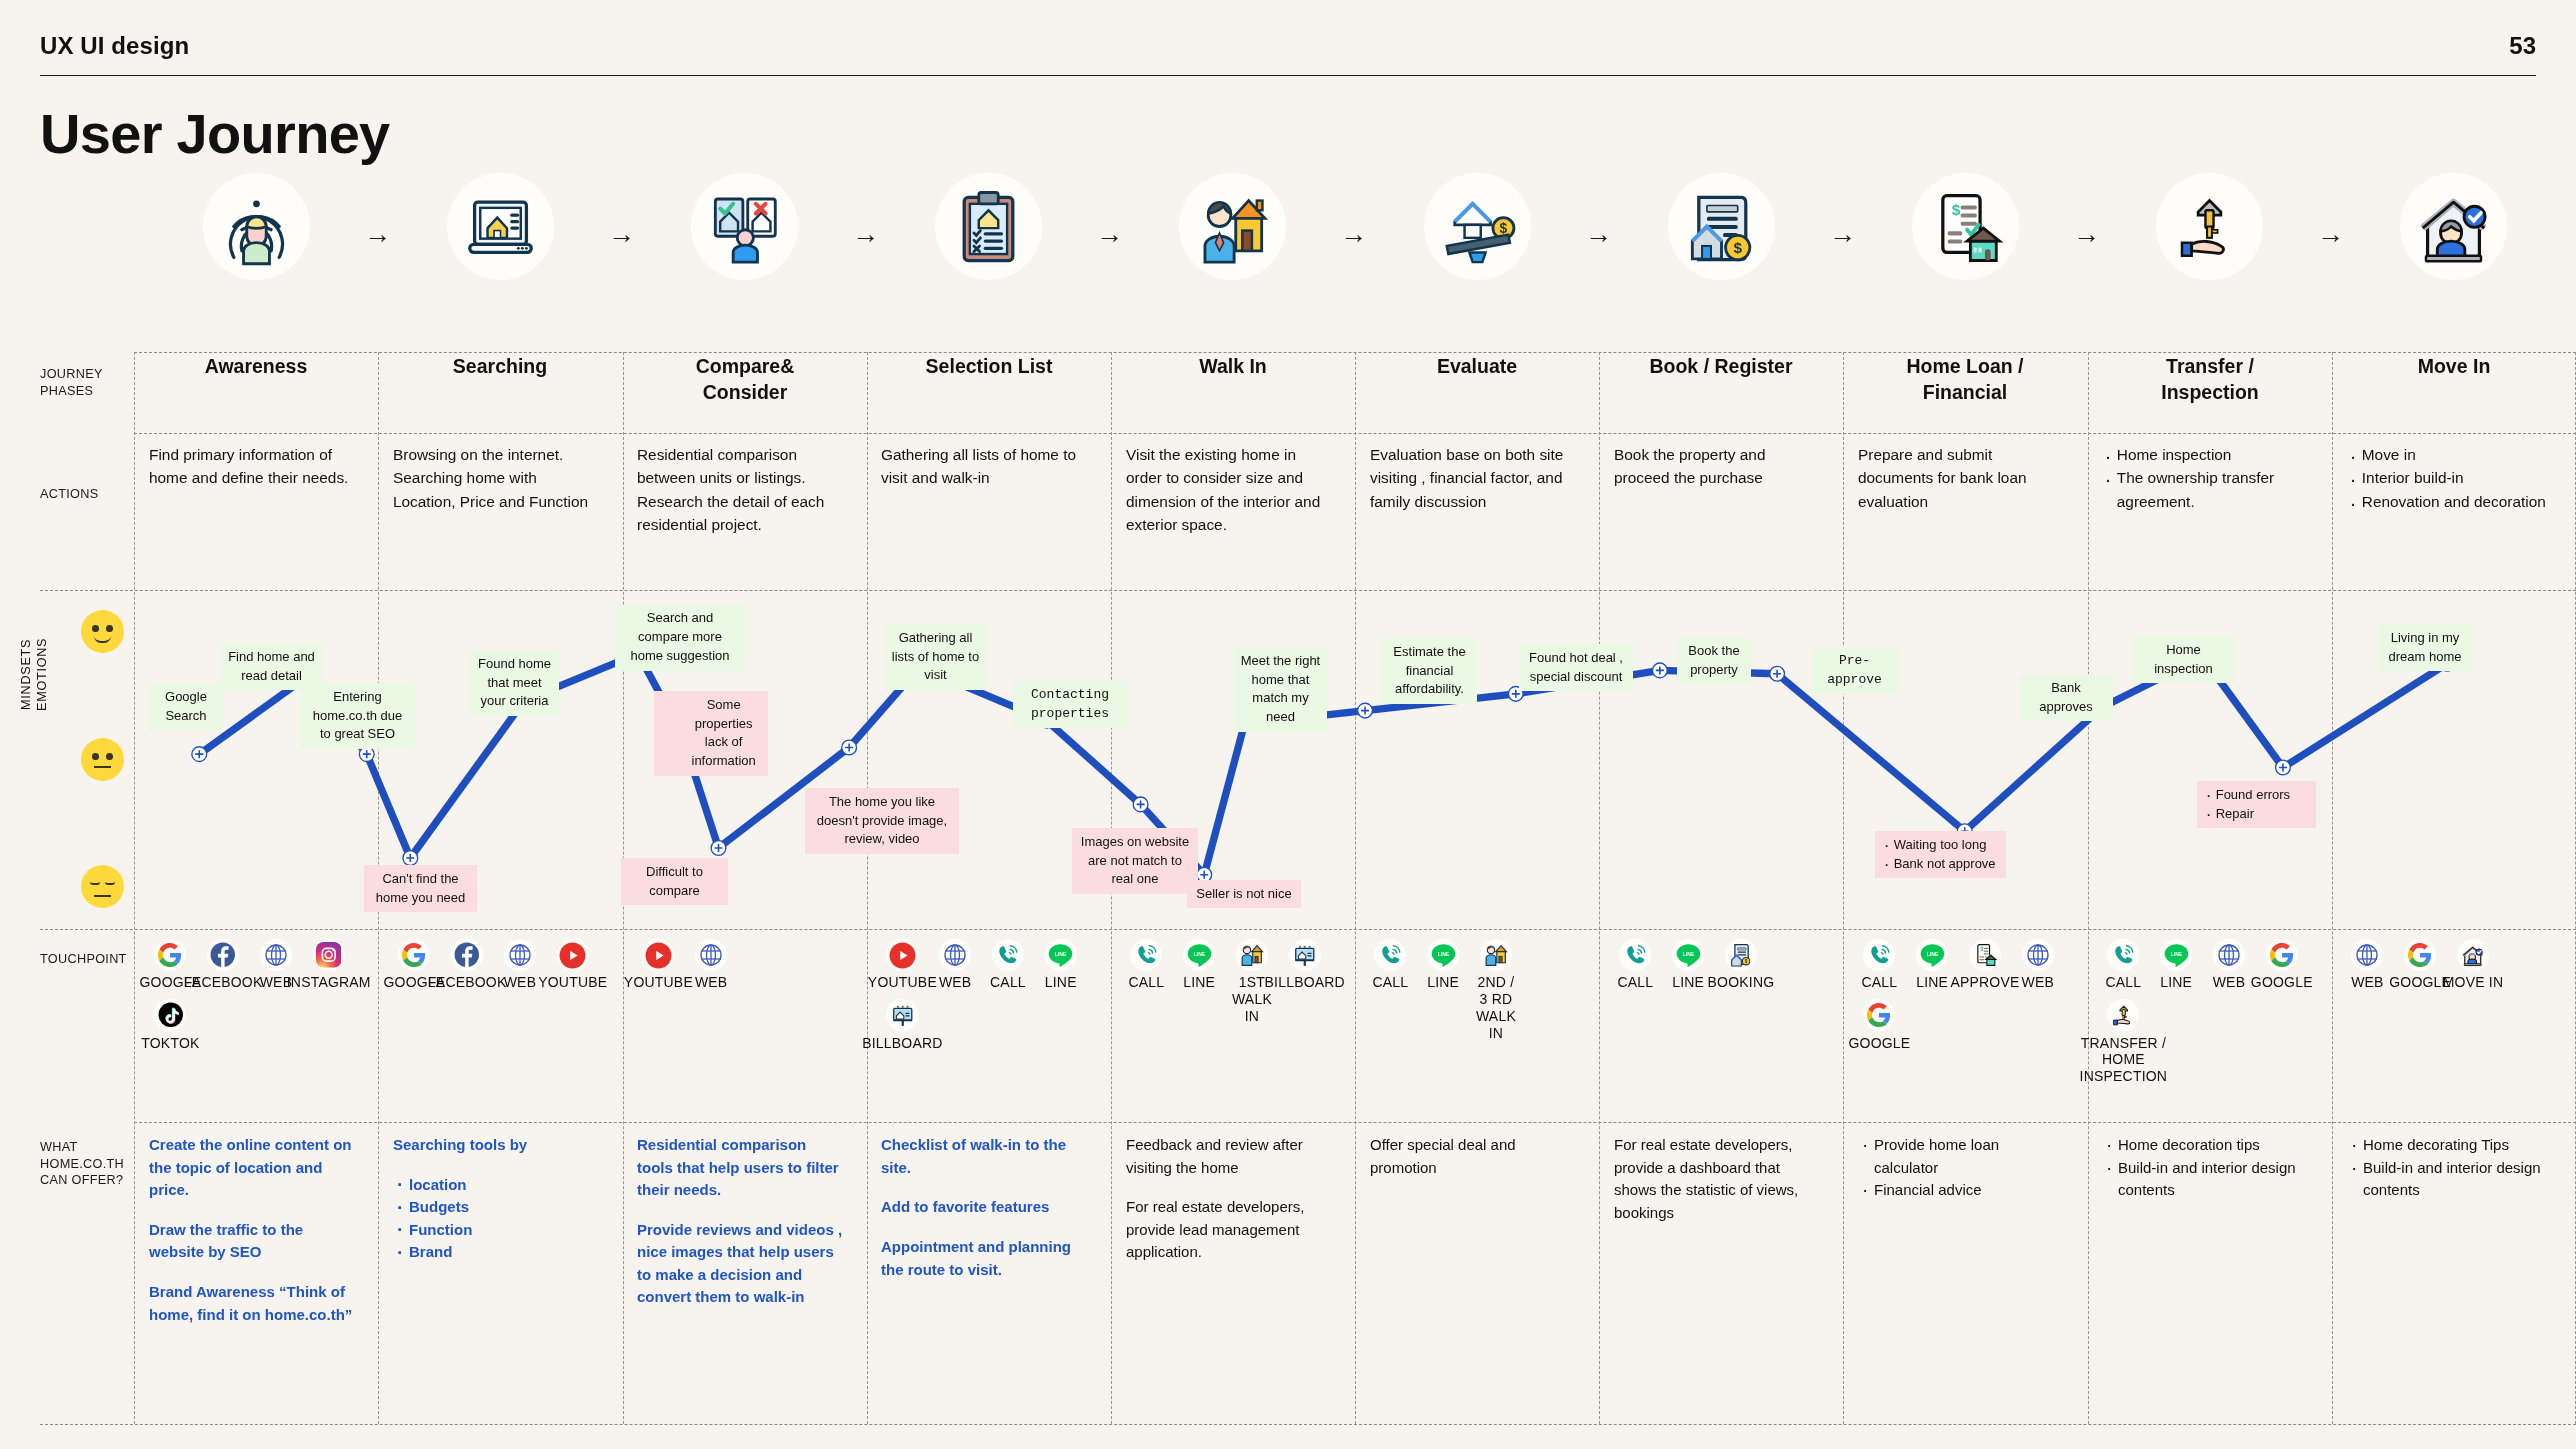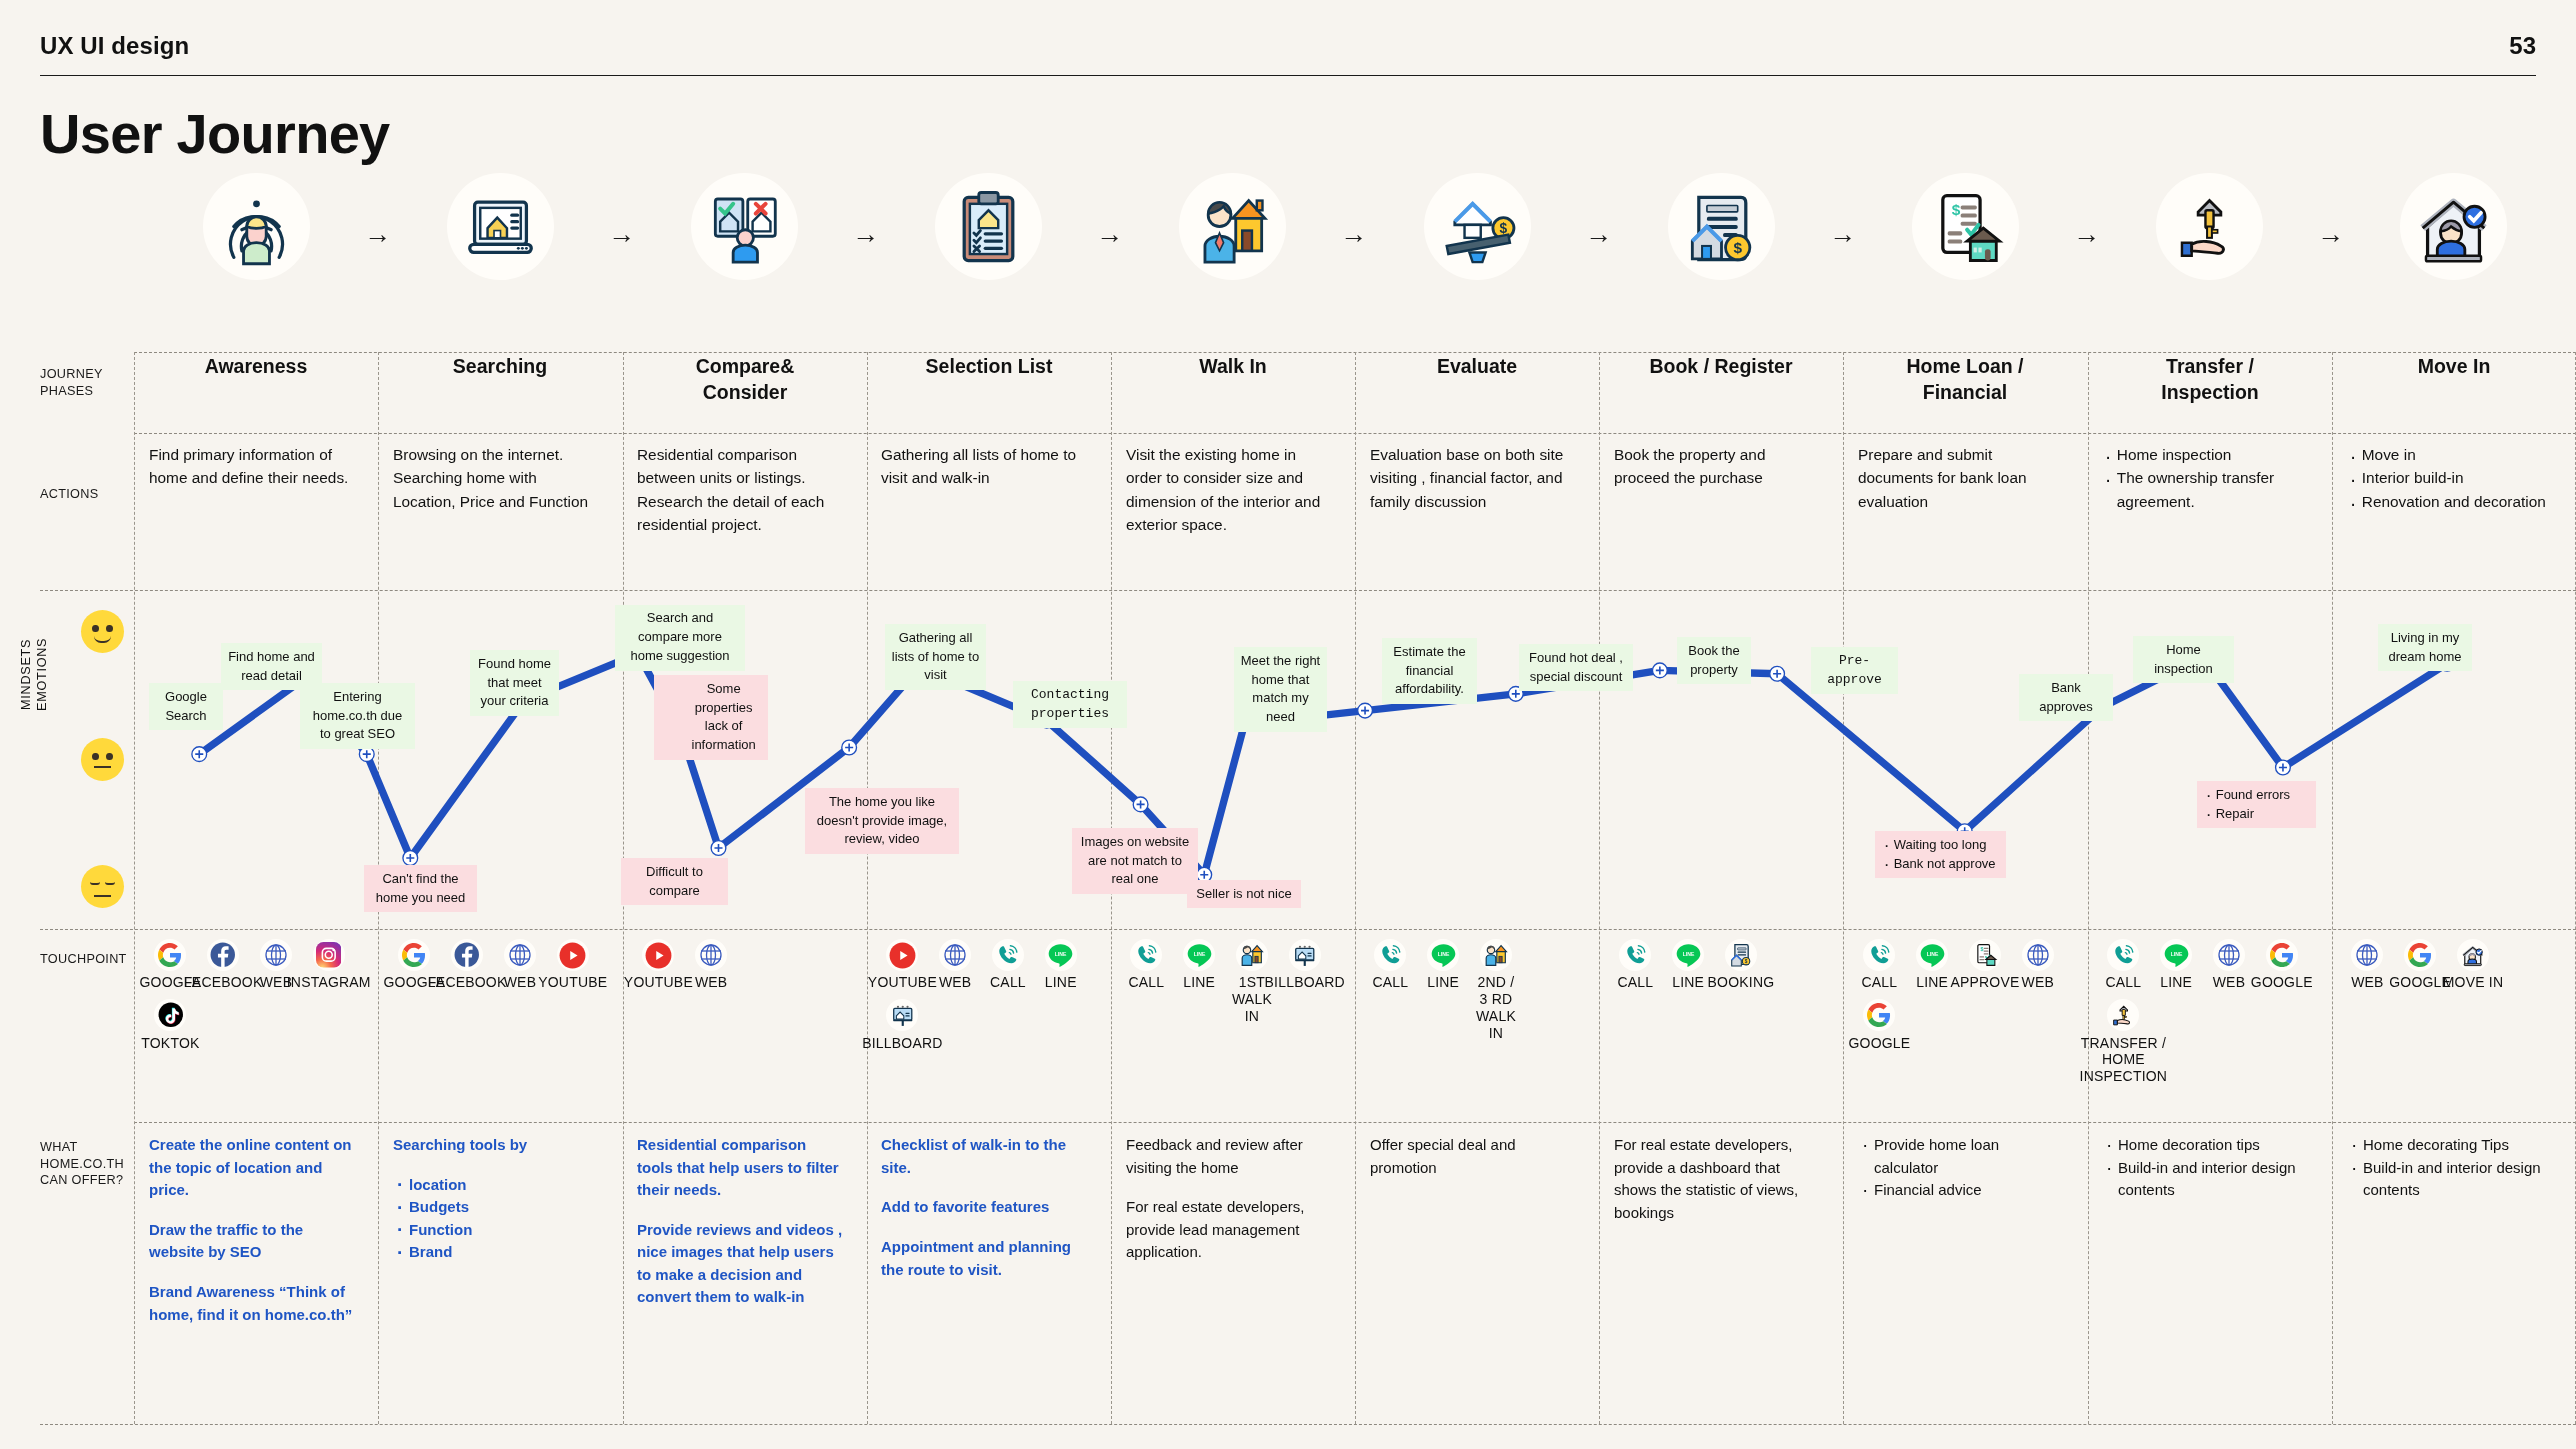"Some properties lack of information" div.note { top: 85px -> 101px }
